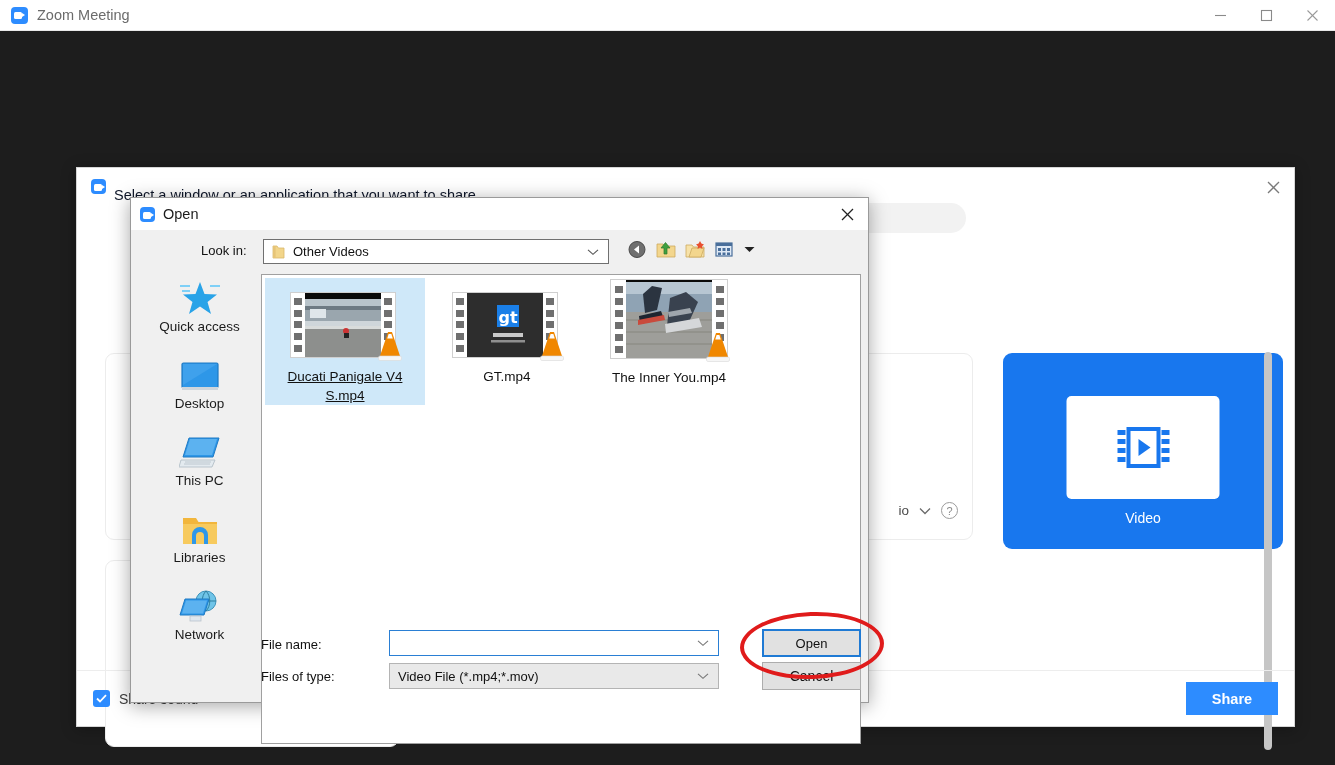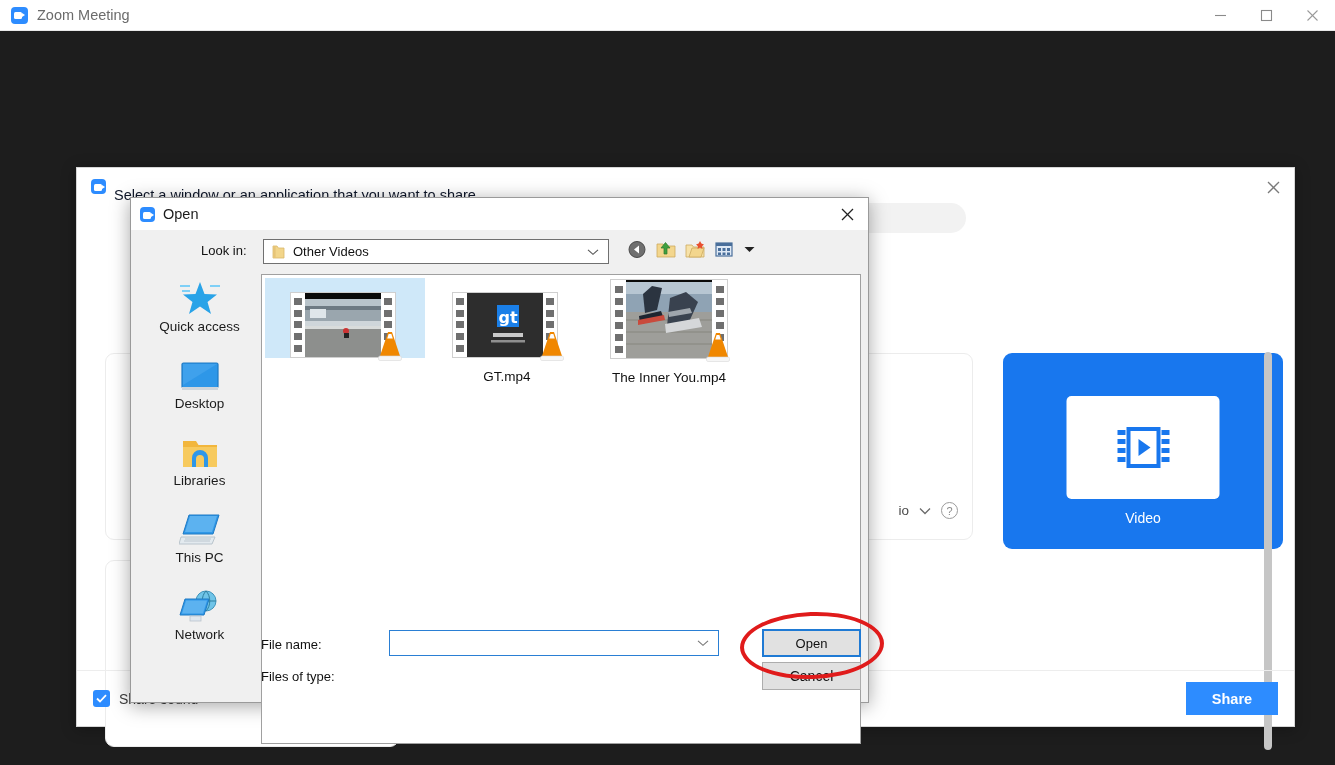"Ducati Panigale V4 S.mp4" div.file-name { html: none -> <div>Ducati Panigale V4 S.mp4</div> }
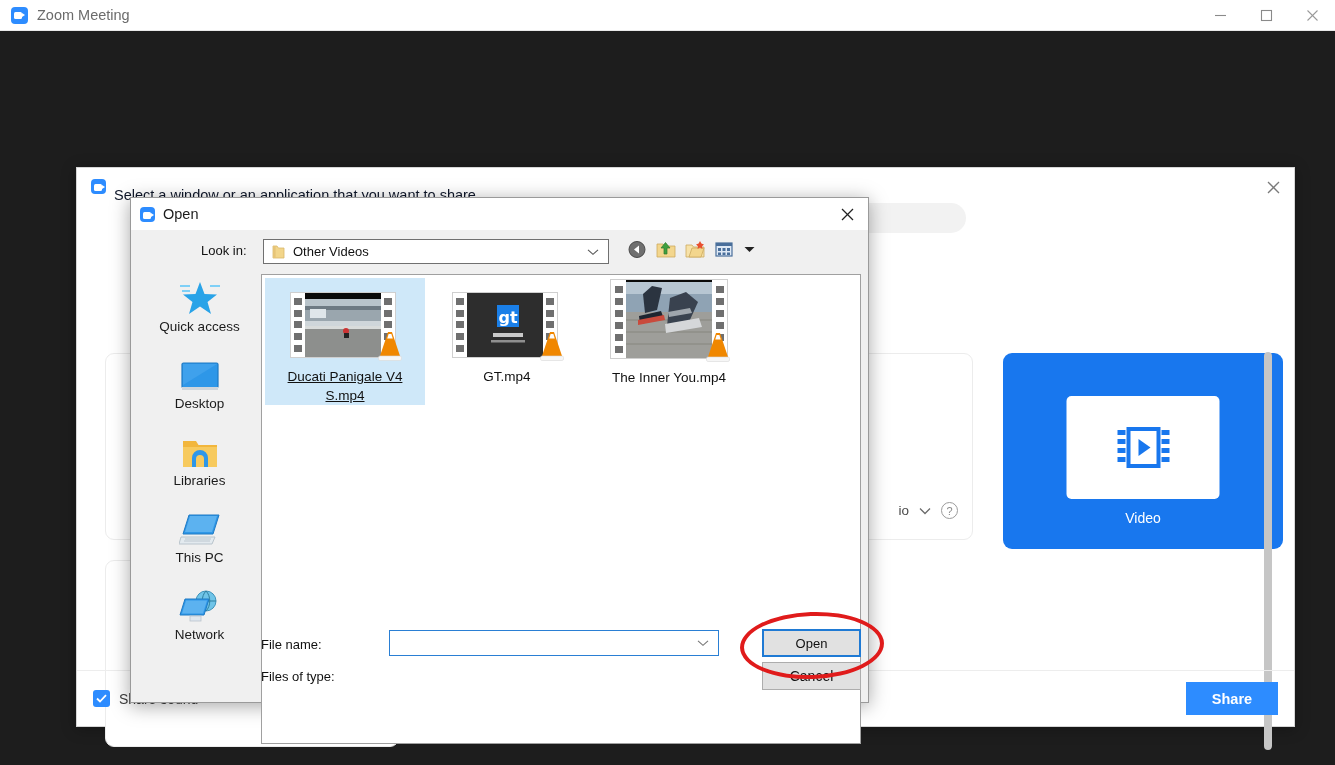"Libraries" div.place { order: before "This PC" -> after "This PC" }
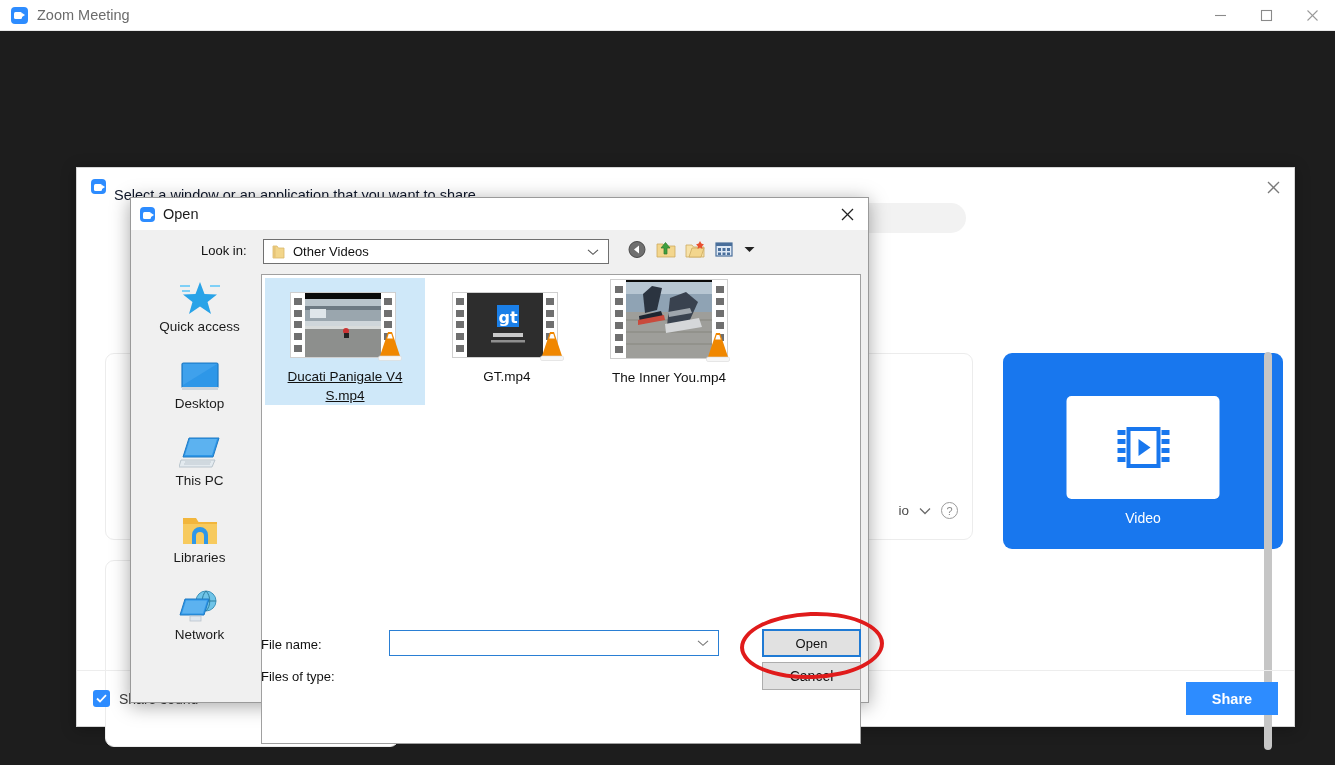"Video File (*.mp4;*.mov)" div.ft-combo { html: none -> <div> <span>Video File (*.mp4;*.mov)</span> <span> <svg> <path></path> </svg> </span> </div> }
